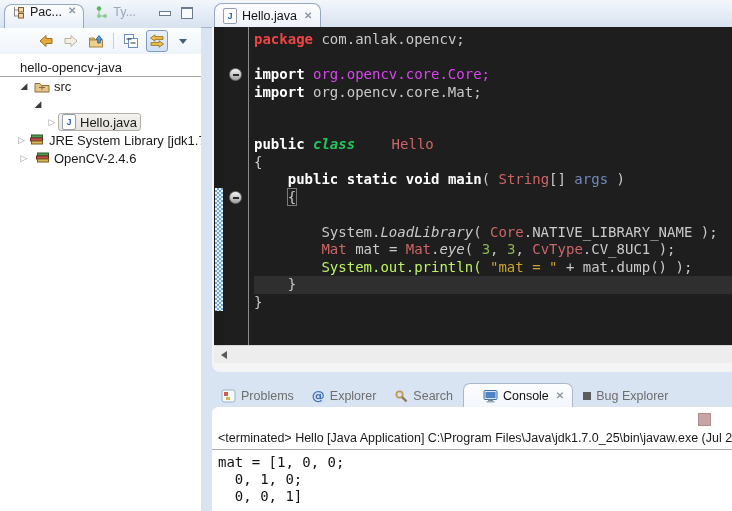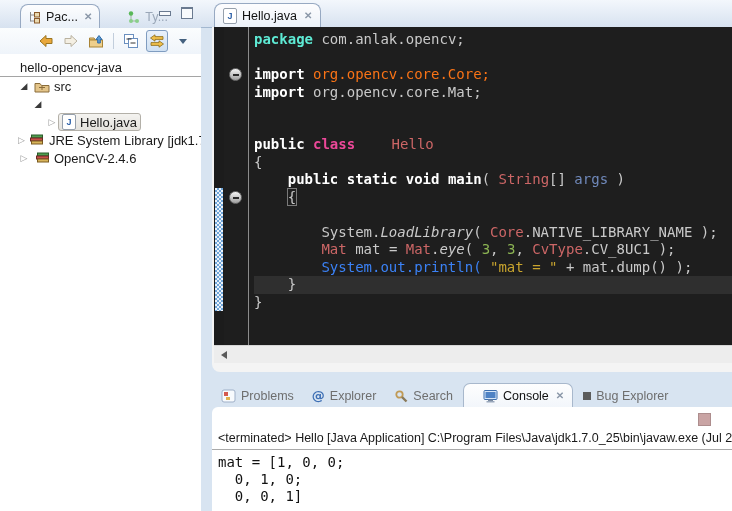"Pac..." .ptab { align-items: center -> flex-start; margin-left: 20px -> 4px }
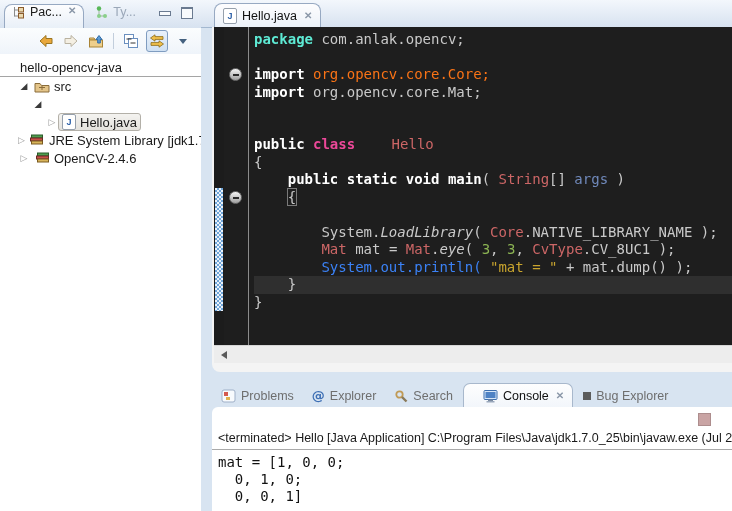"package" span.tok-kw { color: #5eead4 -> #ef4444 }
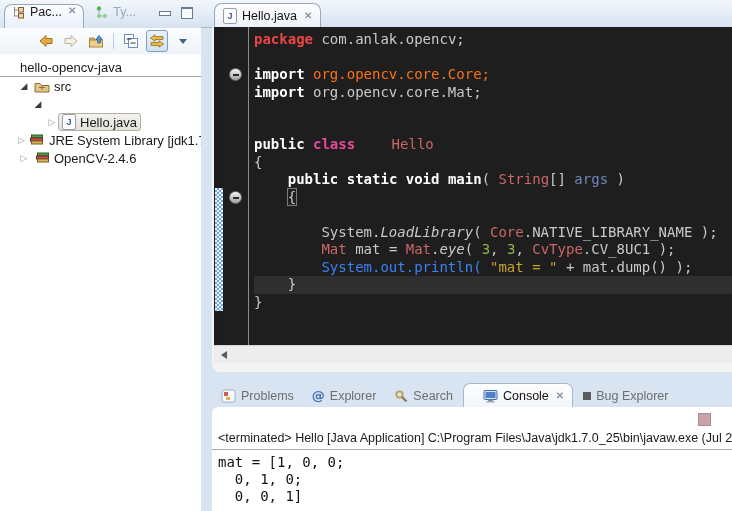"org.opencv.core.Core;" span.tok-def { color: #f97316 -> #d946ef }
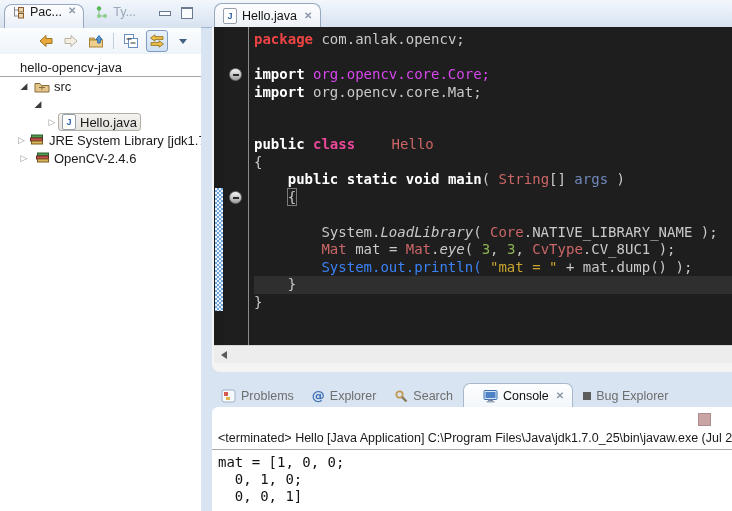"class" span.tok-kw { color: #ec4899 -> #22c55e; font-style: none -> italic }
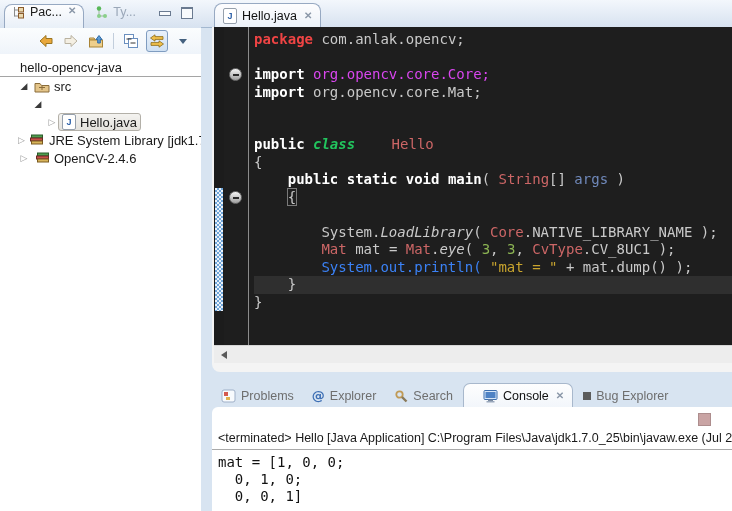"System.out.println(" span.tok-def { color: #3b82f6 -> #bef264 }
